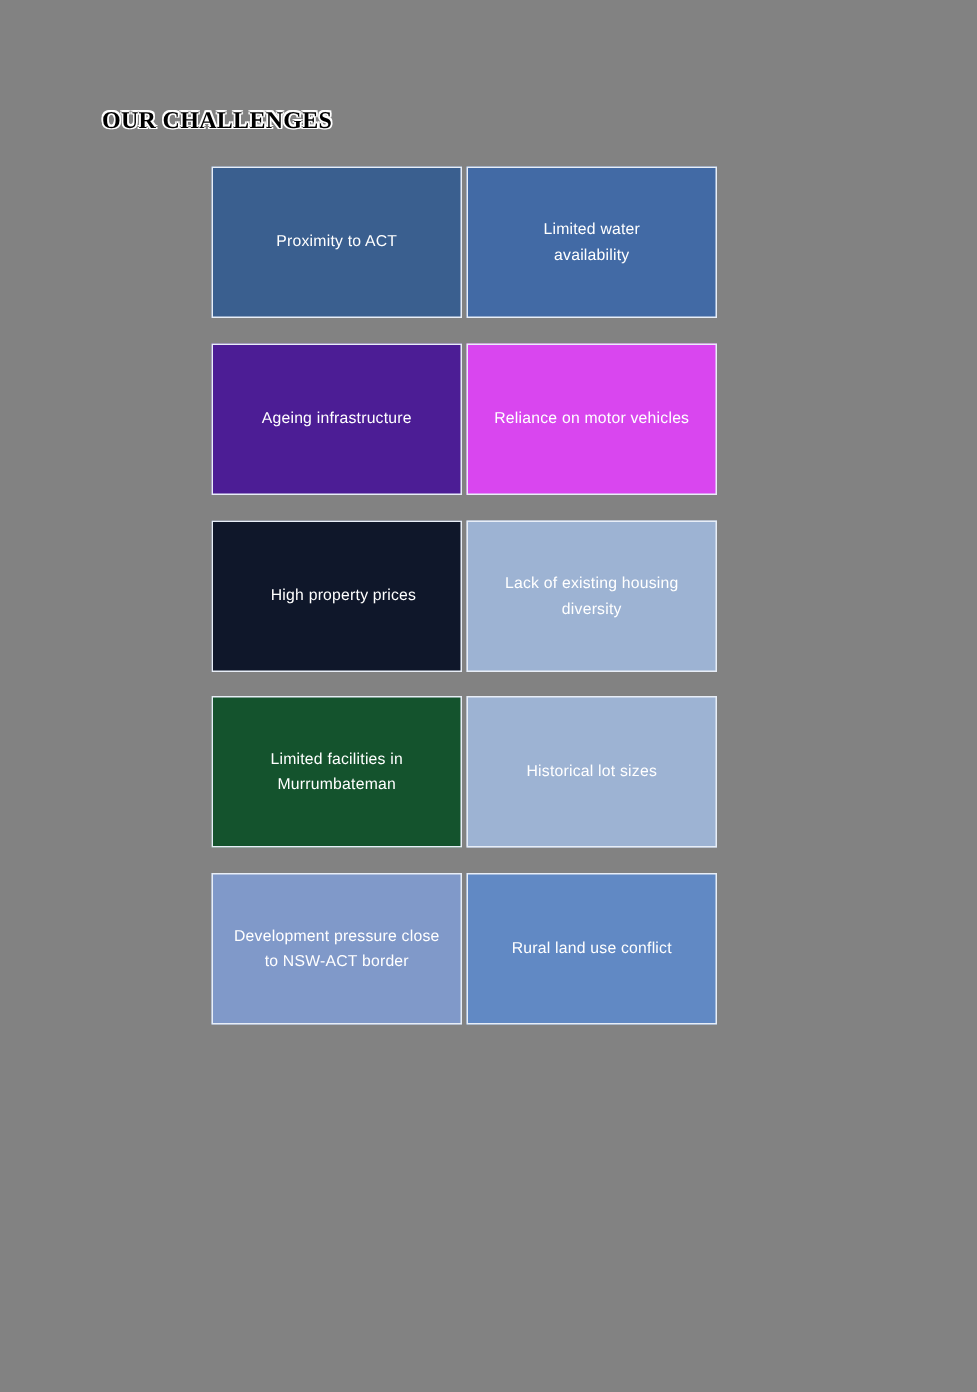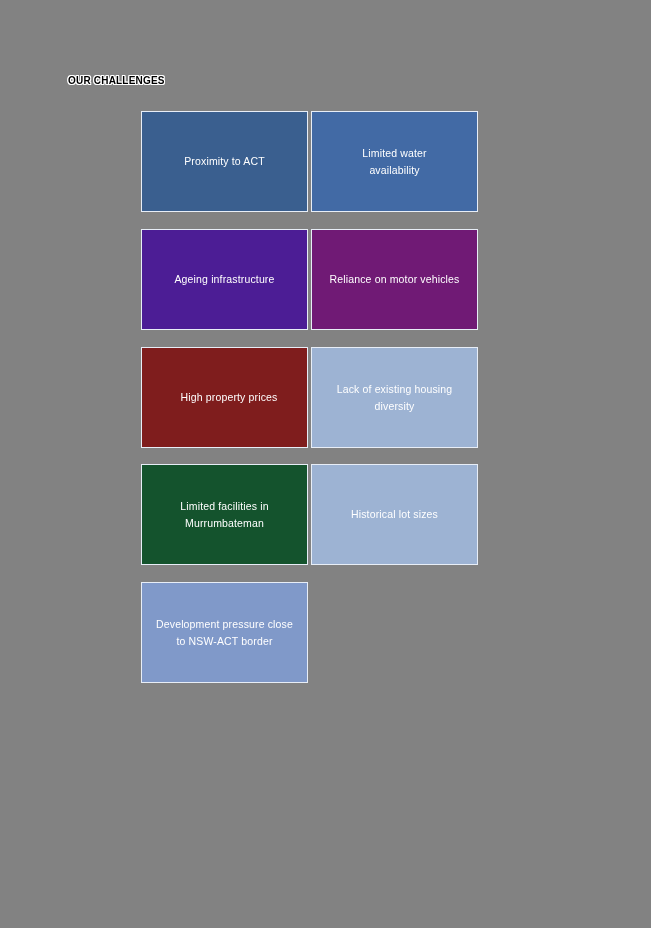"OUR CHALLENGES" #slide-title { font-family: none -> Liberation Serif, serif; font-size: 10px -> 16px }
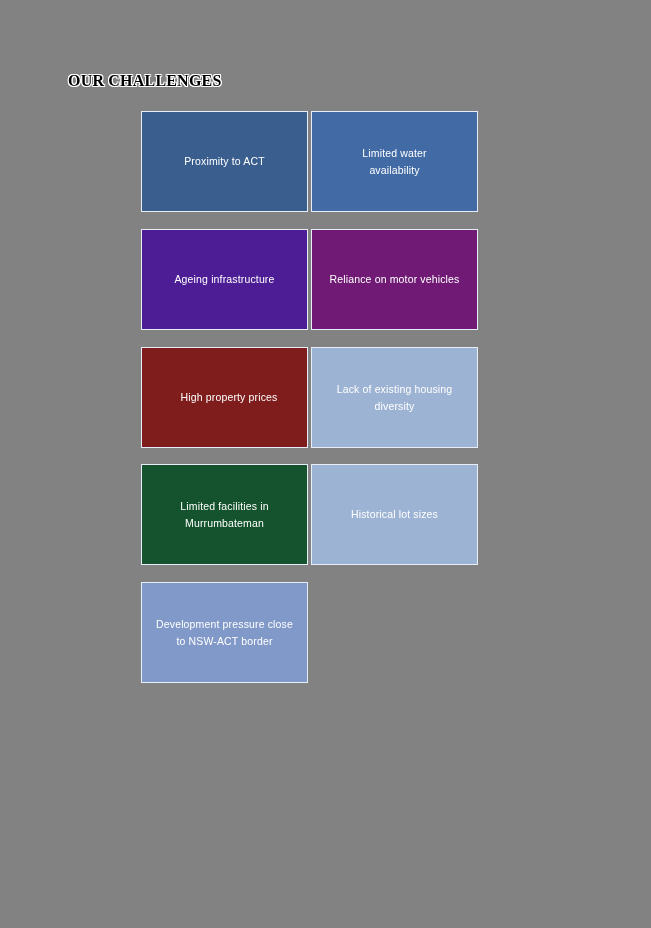"Reliance on motor vehicles" div.card { background-color: #701a75 -> #d946ef }
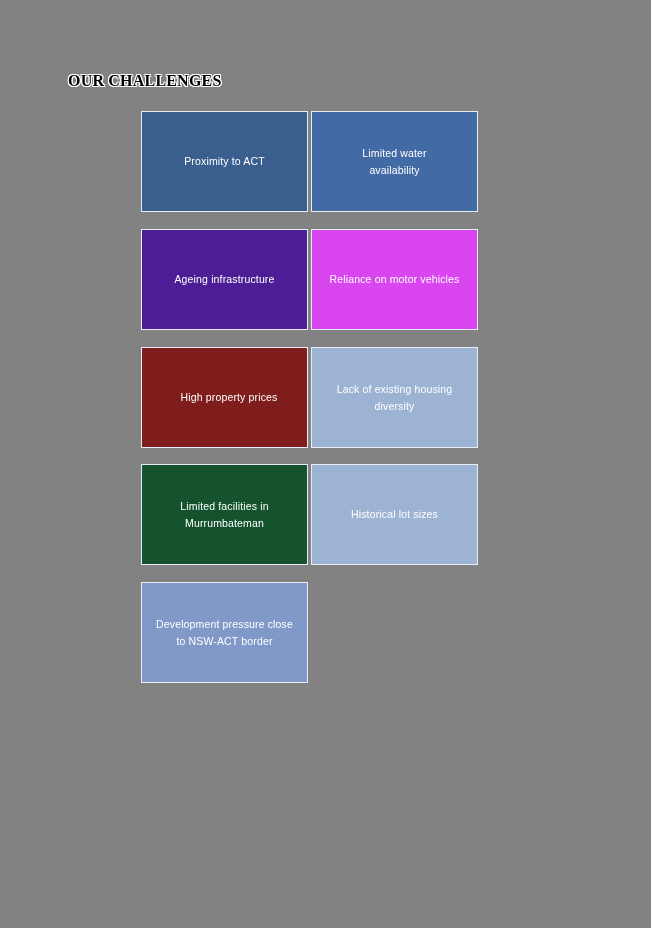"High property prices" div.card { background-color: #7f1d1d -> #0f172a }
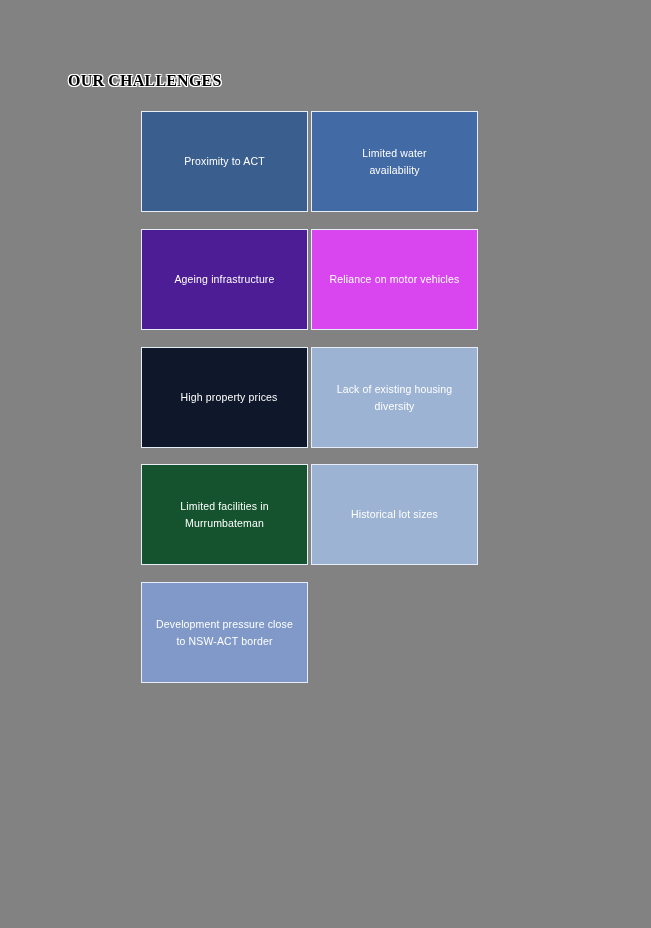"Rural land use conflict" div.card { html: none -> <div> <div>Rural land use conflict</div> </div> }
